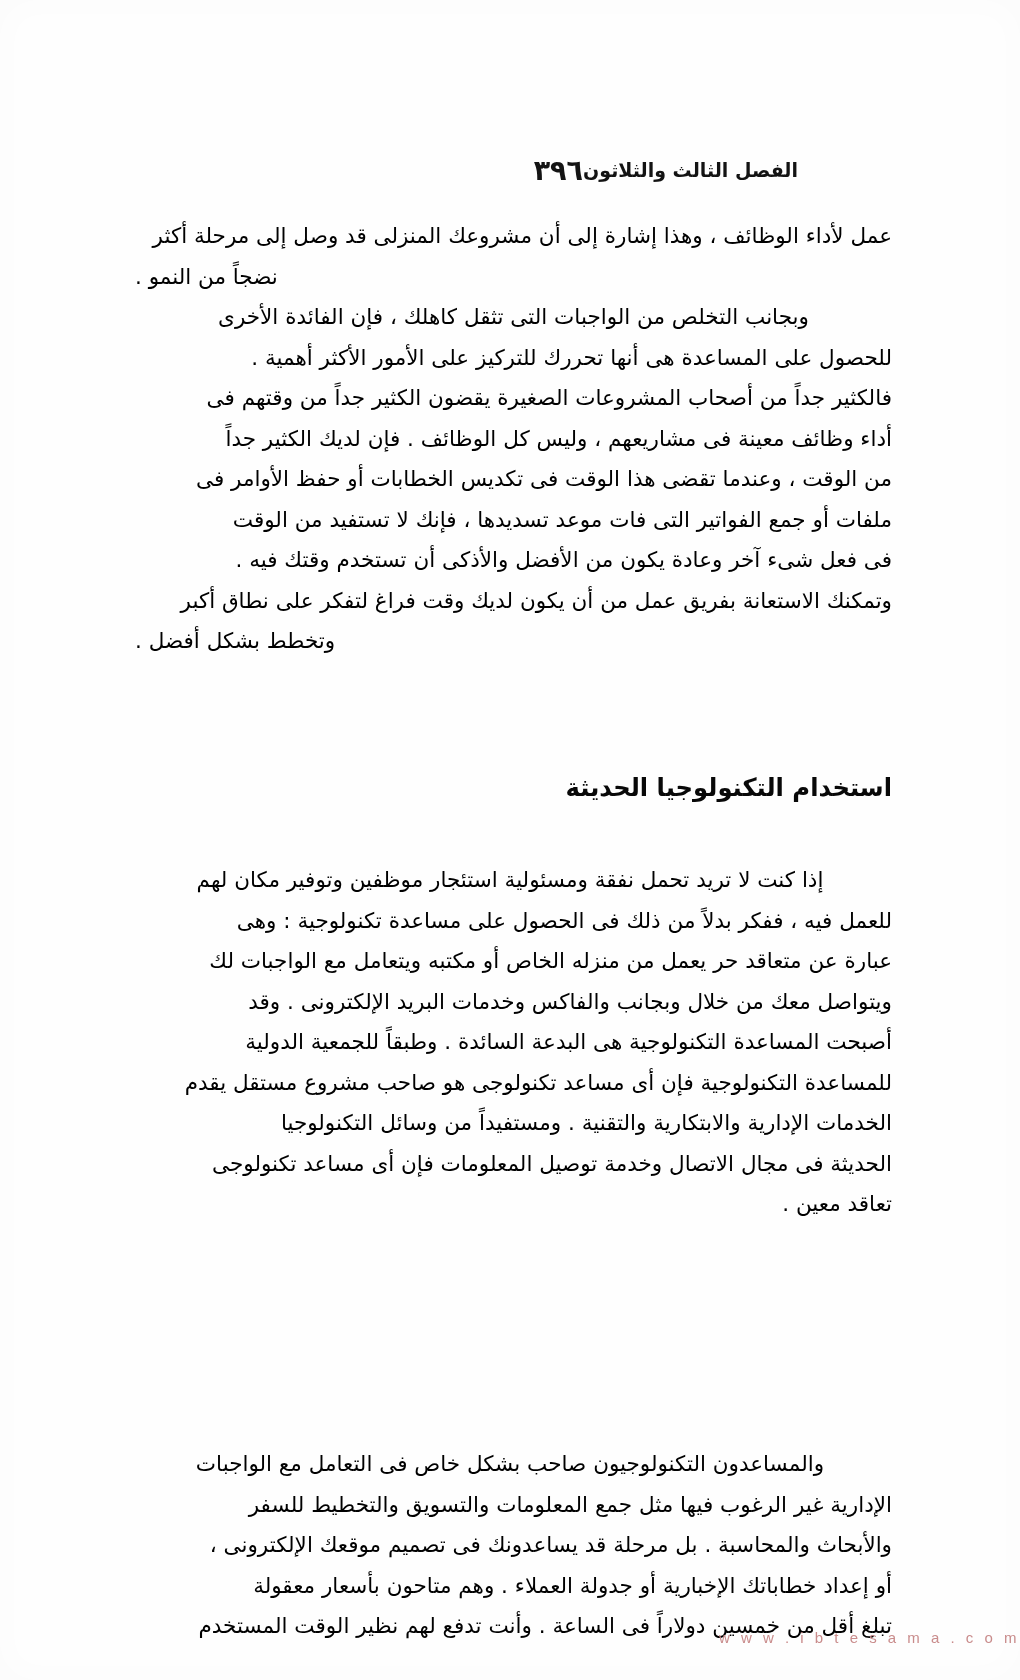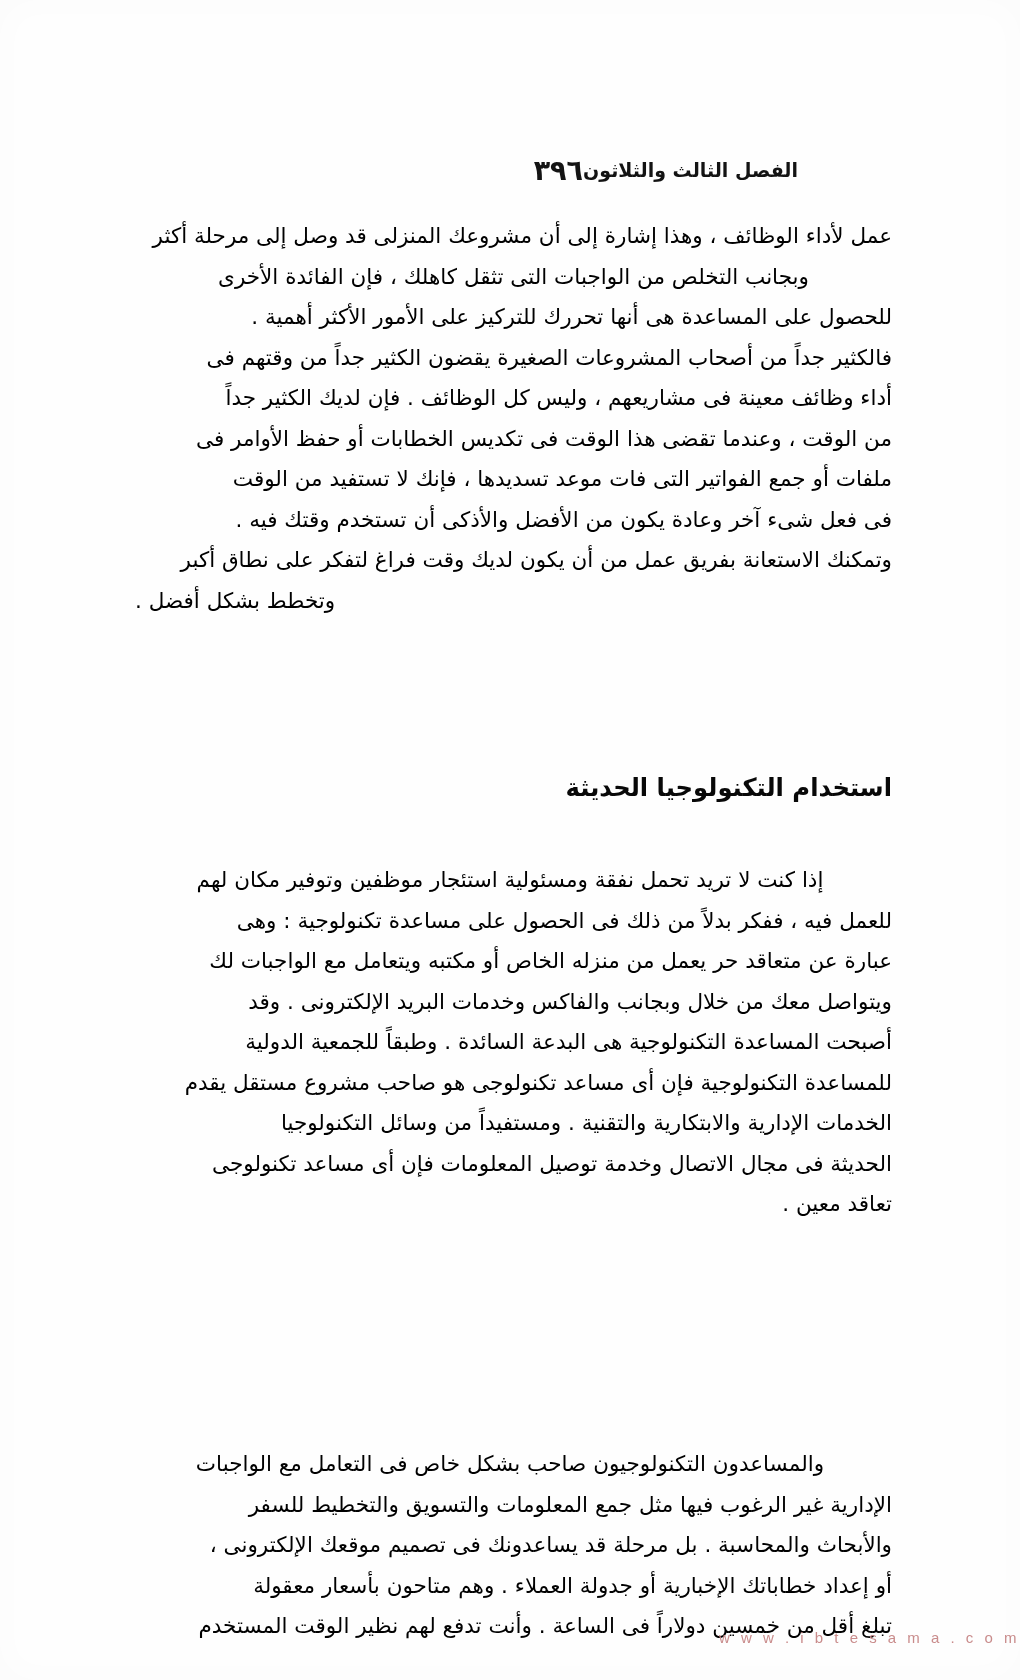"نضجاً من النمو ." div.line { html: none -> <div> <span>نضجاً من النمو .</span> </div> }
